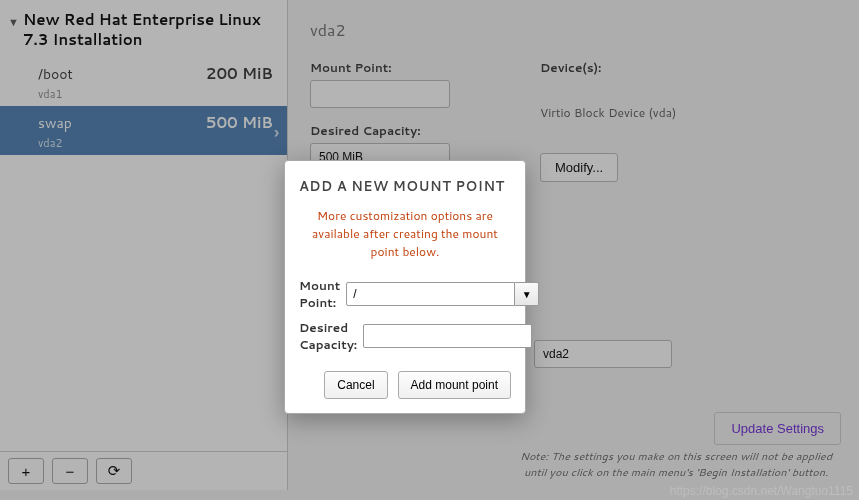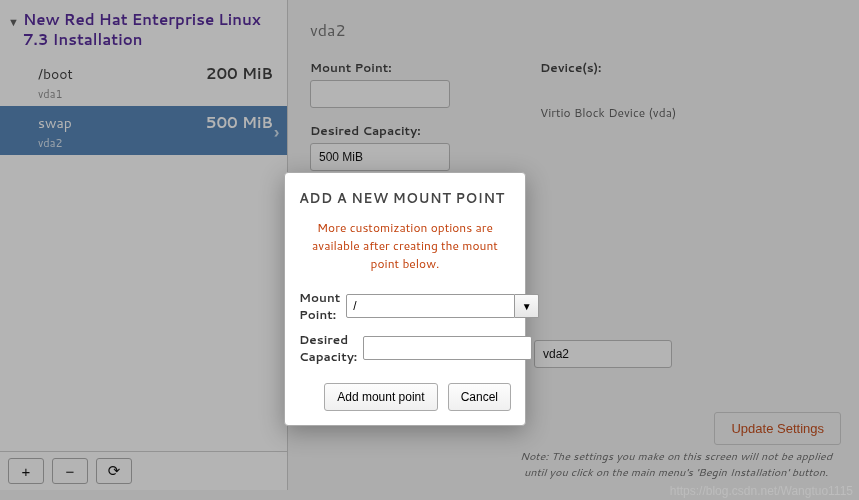"New Red Hat Enterprise Linux" .install-title { color: #4c1d95 -> #000000 }
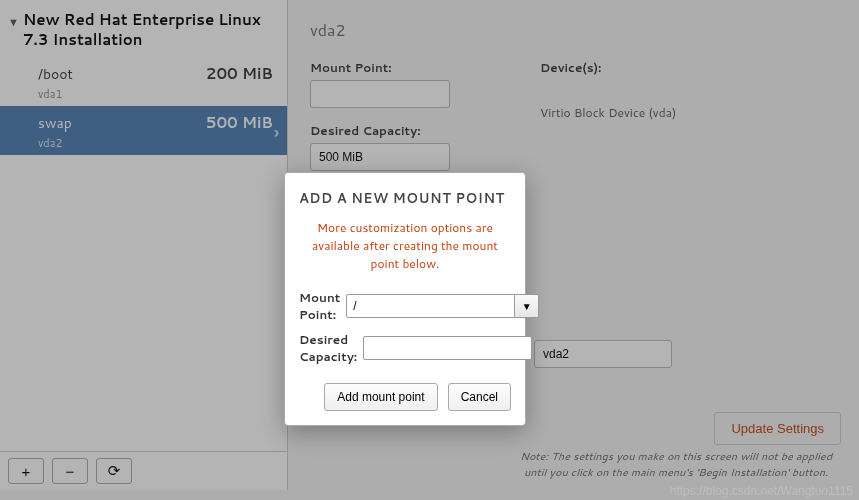"Modify..." button.modify-btn { html: none -> <button>Modify...</button> }
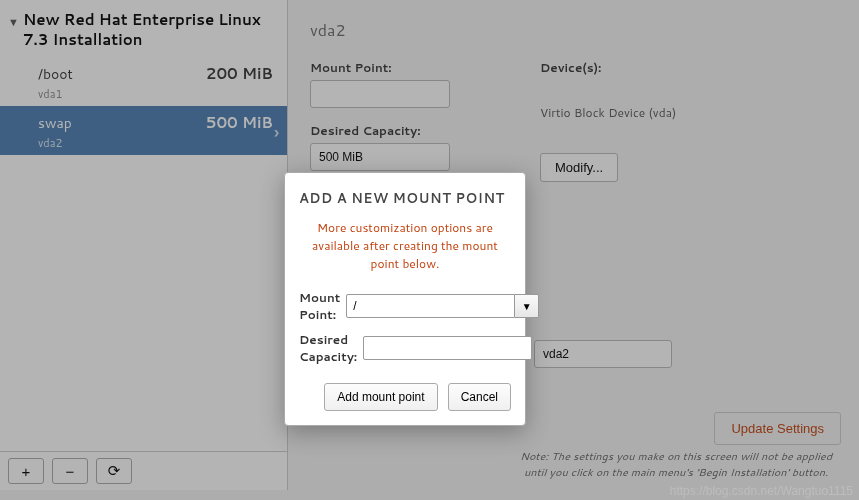"ADD A NEW MOUNT POINT" .dialog { top: 172px -> 160px }
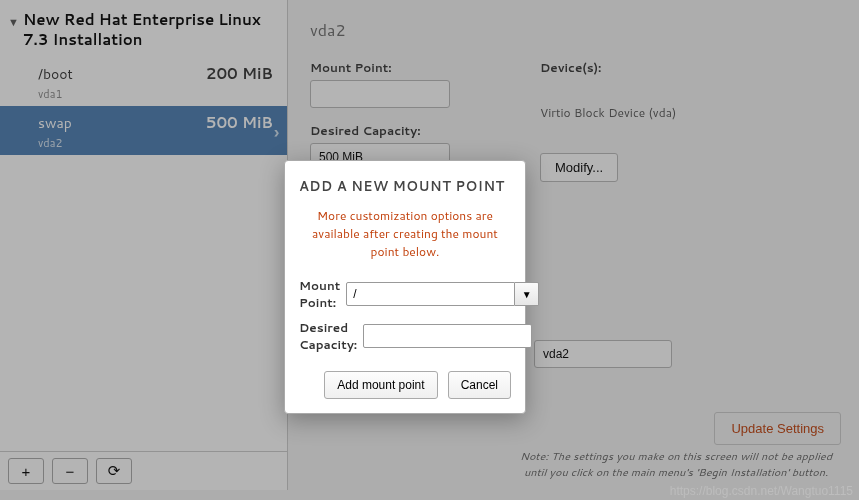"Add mount point" button.dlg-btn { order: before "Cancel" -> after "Cancel" }
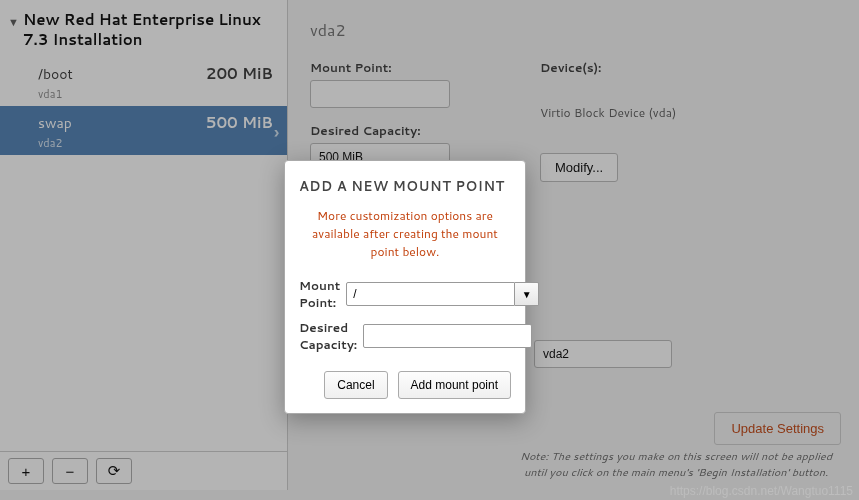"Update Settings" .update-btn { color: #c2410c -> #6d28d9 }
